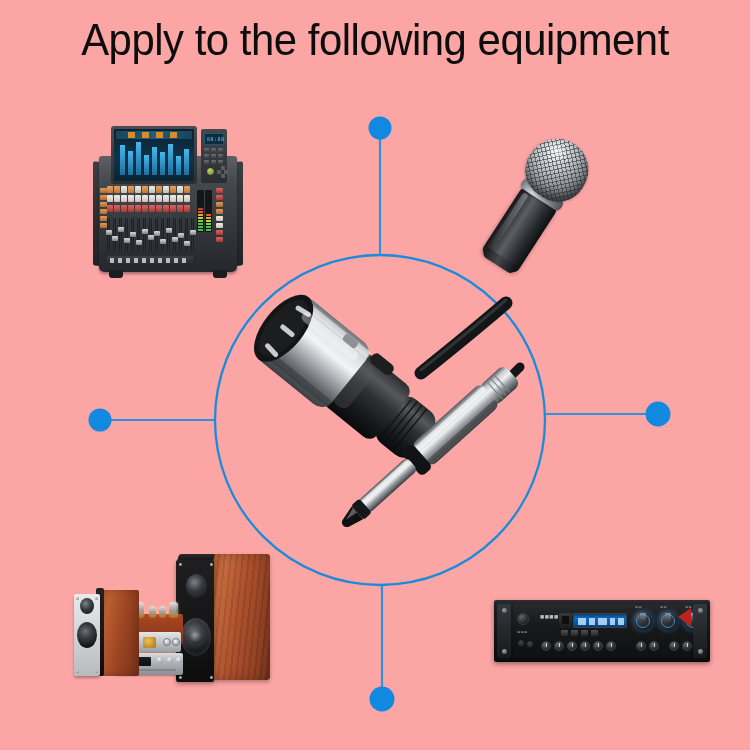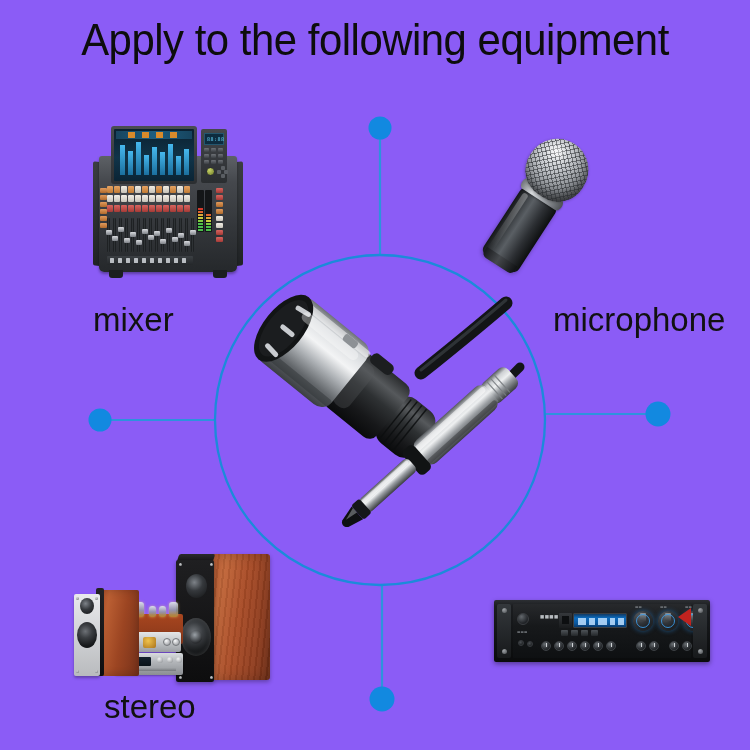"Apply to the following equipment" #page { background: #8b5cf6 -> #fca5a5 }
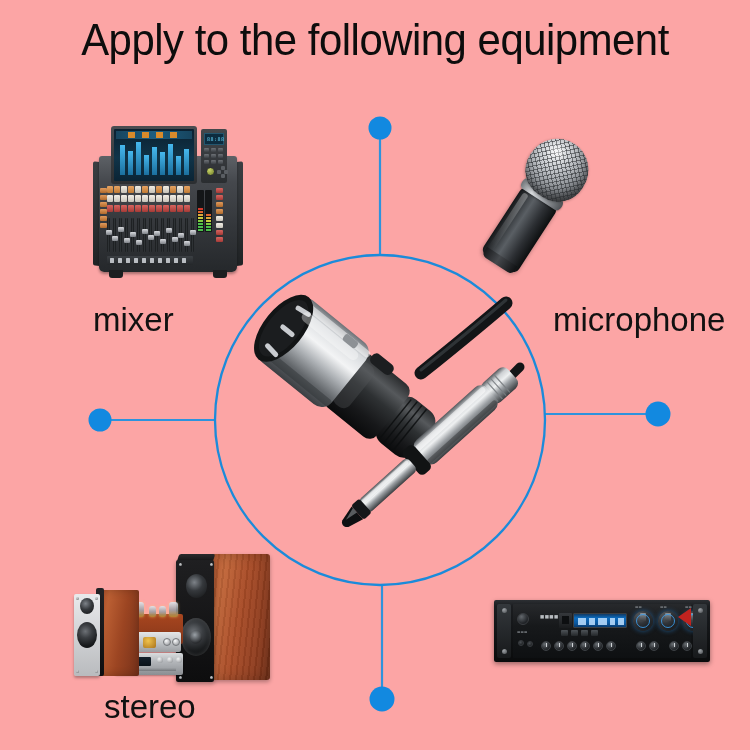"mixer" div.eq-label { html: <div>mixer</div> -> none }
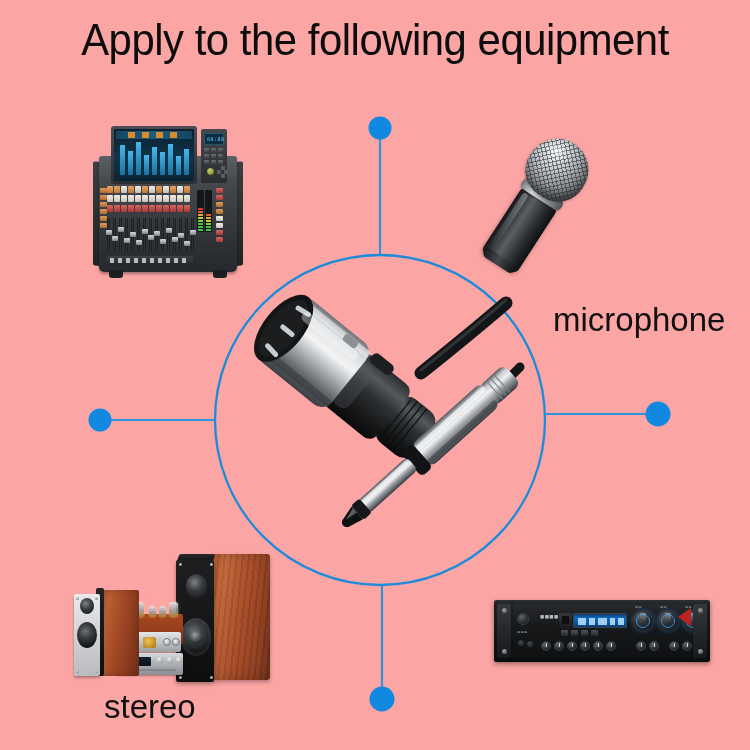"microphone" div.eq-label { html: <div>microphone</div> -> none }
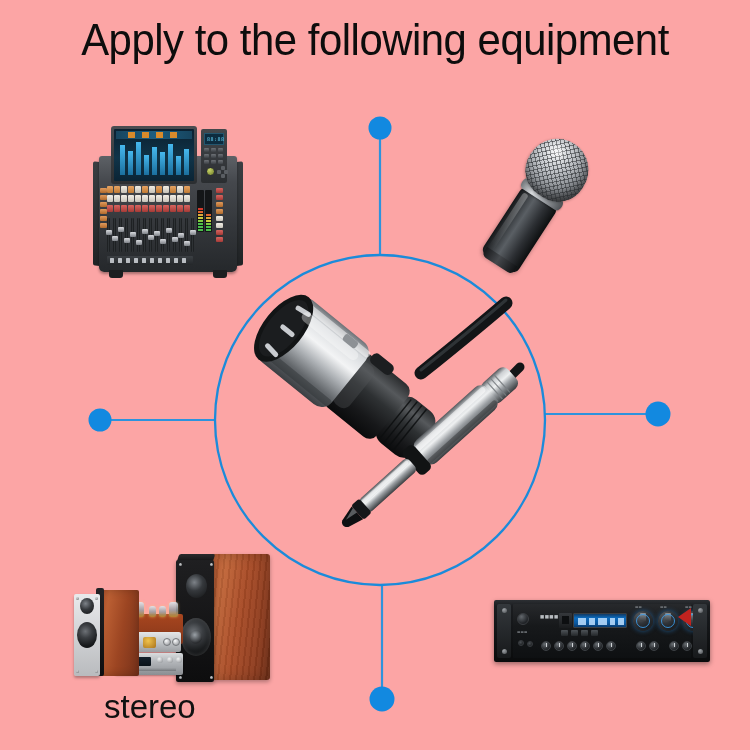"stereo" div.eq-label { html: <div>stereo</div> -> none }
